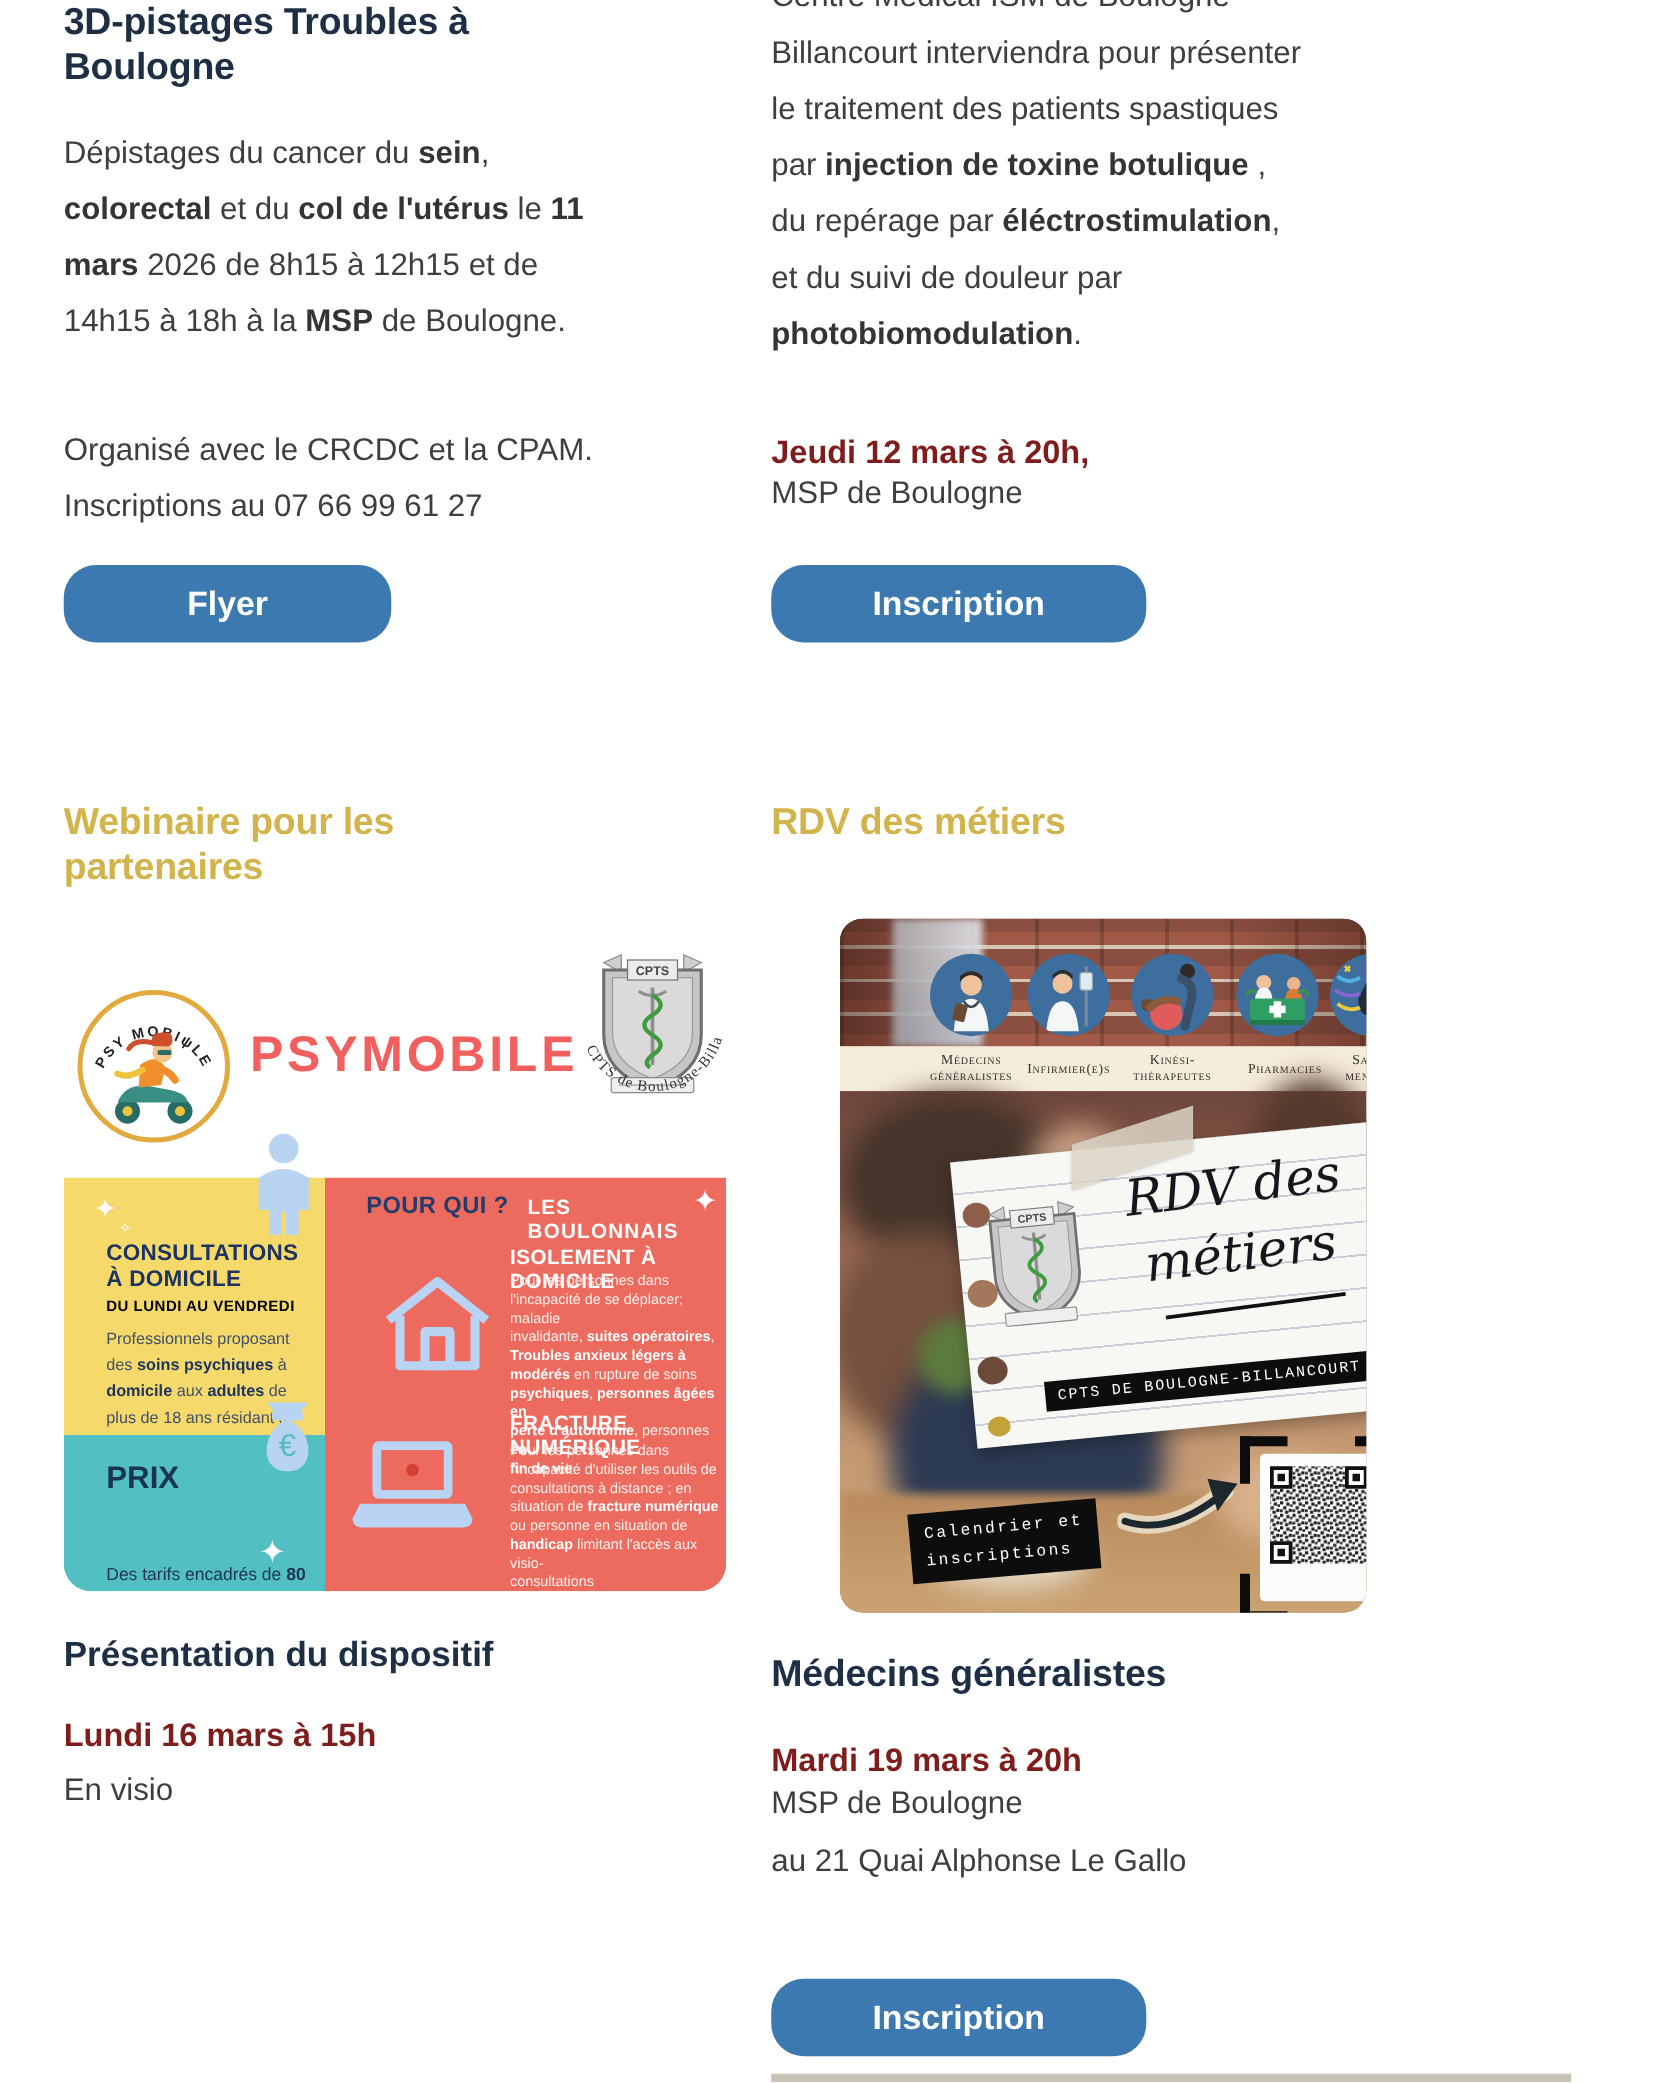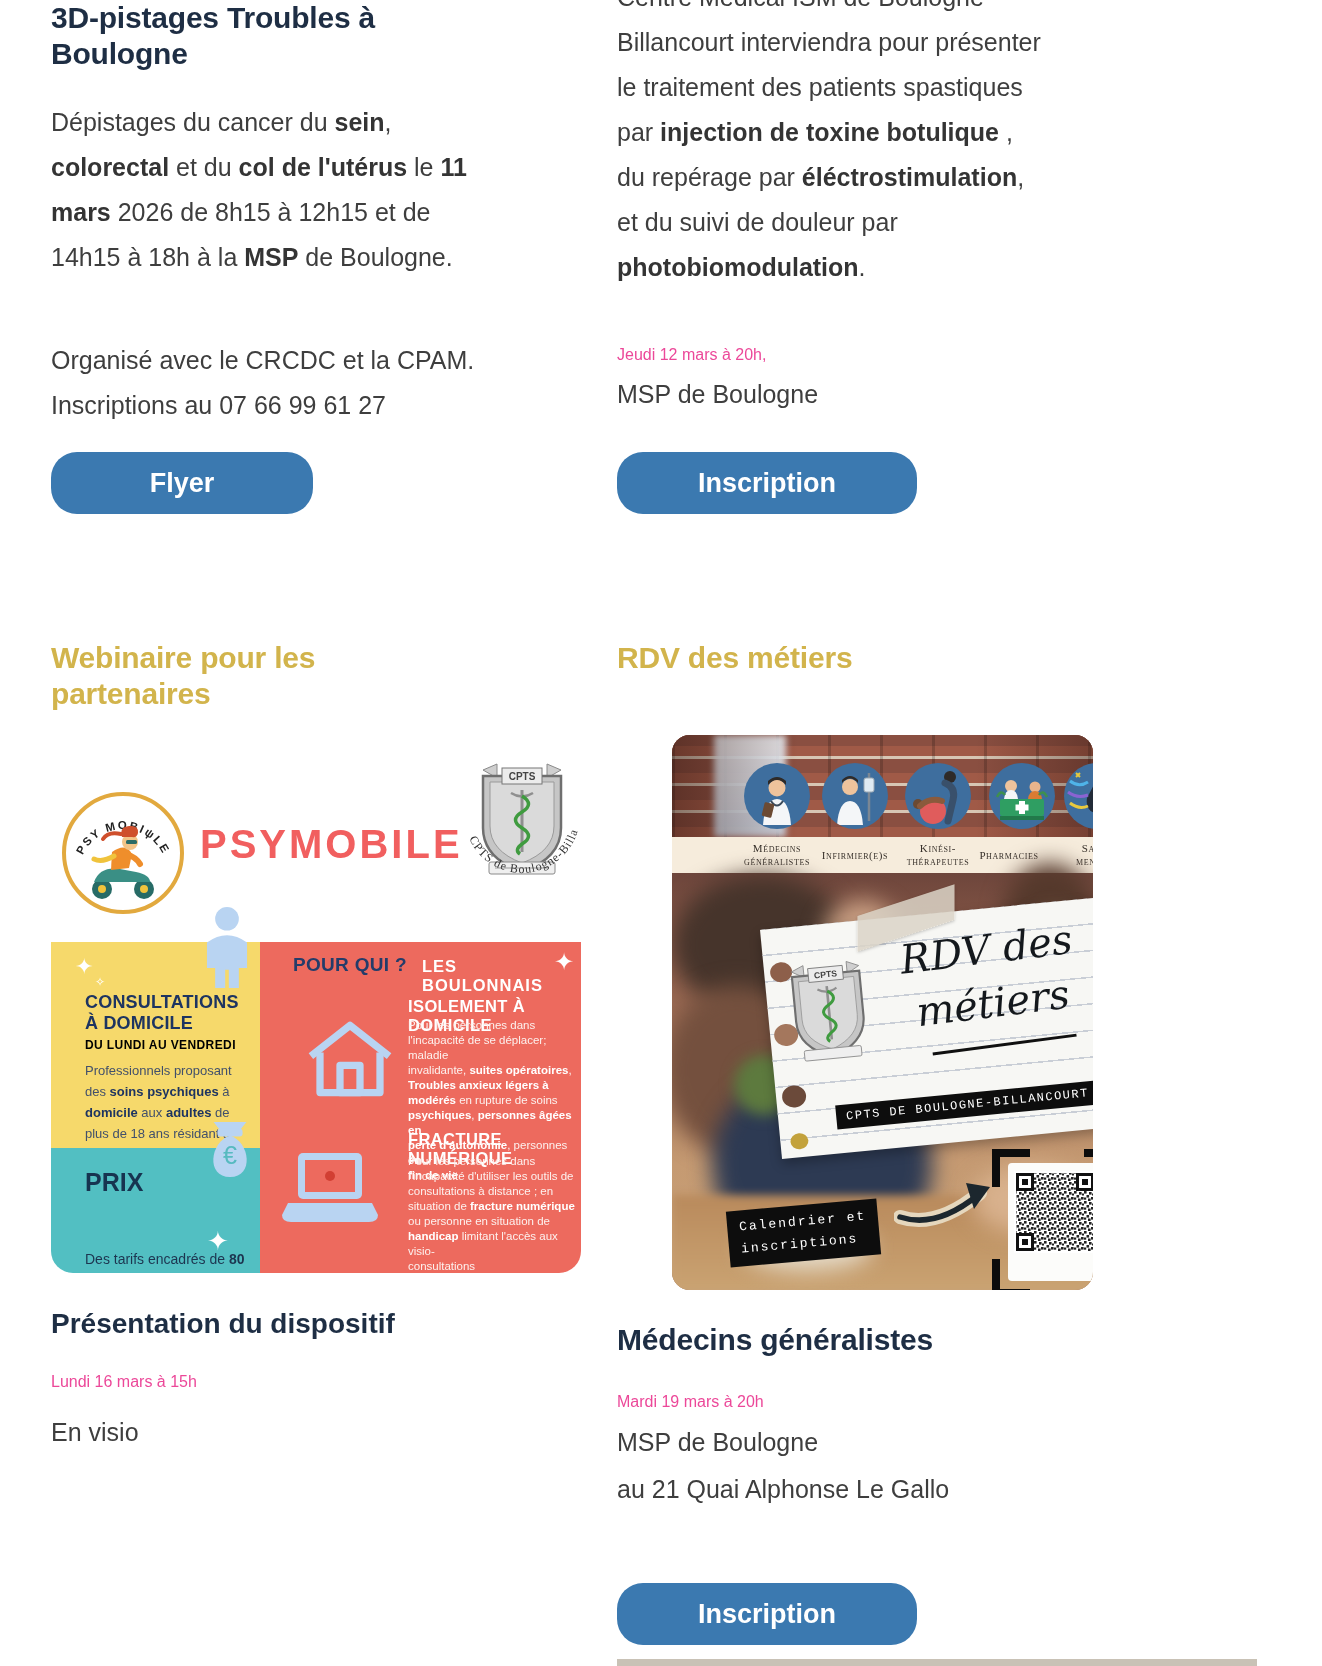"Jeudi 12 mars à 20h," .boldline { color: #ec4899 -> #7f1d1d; font-size: 16px -> 26px; font-weight: 400 -> 700 }
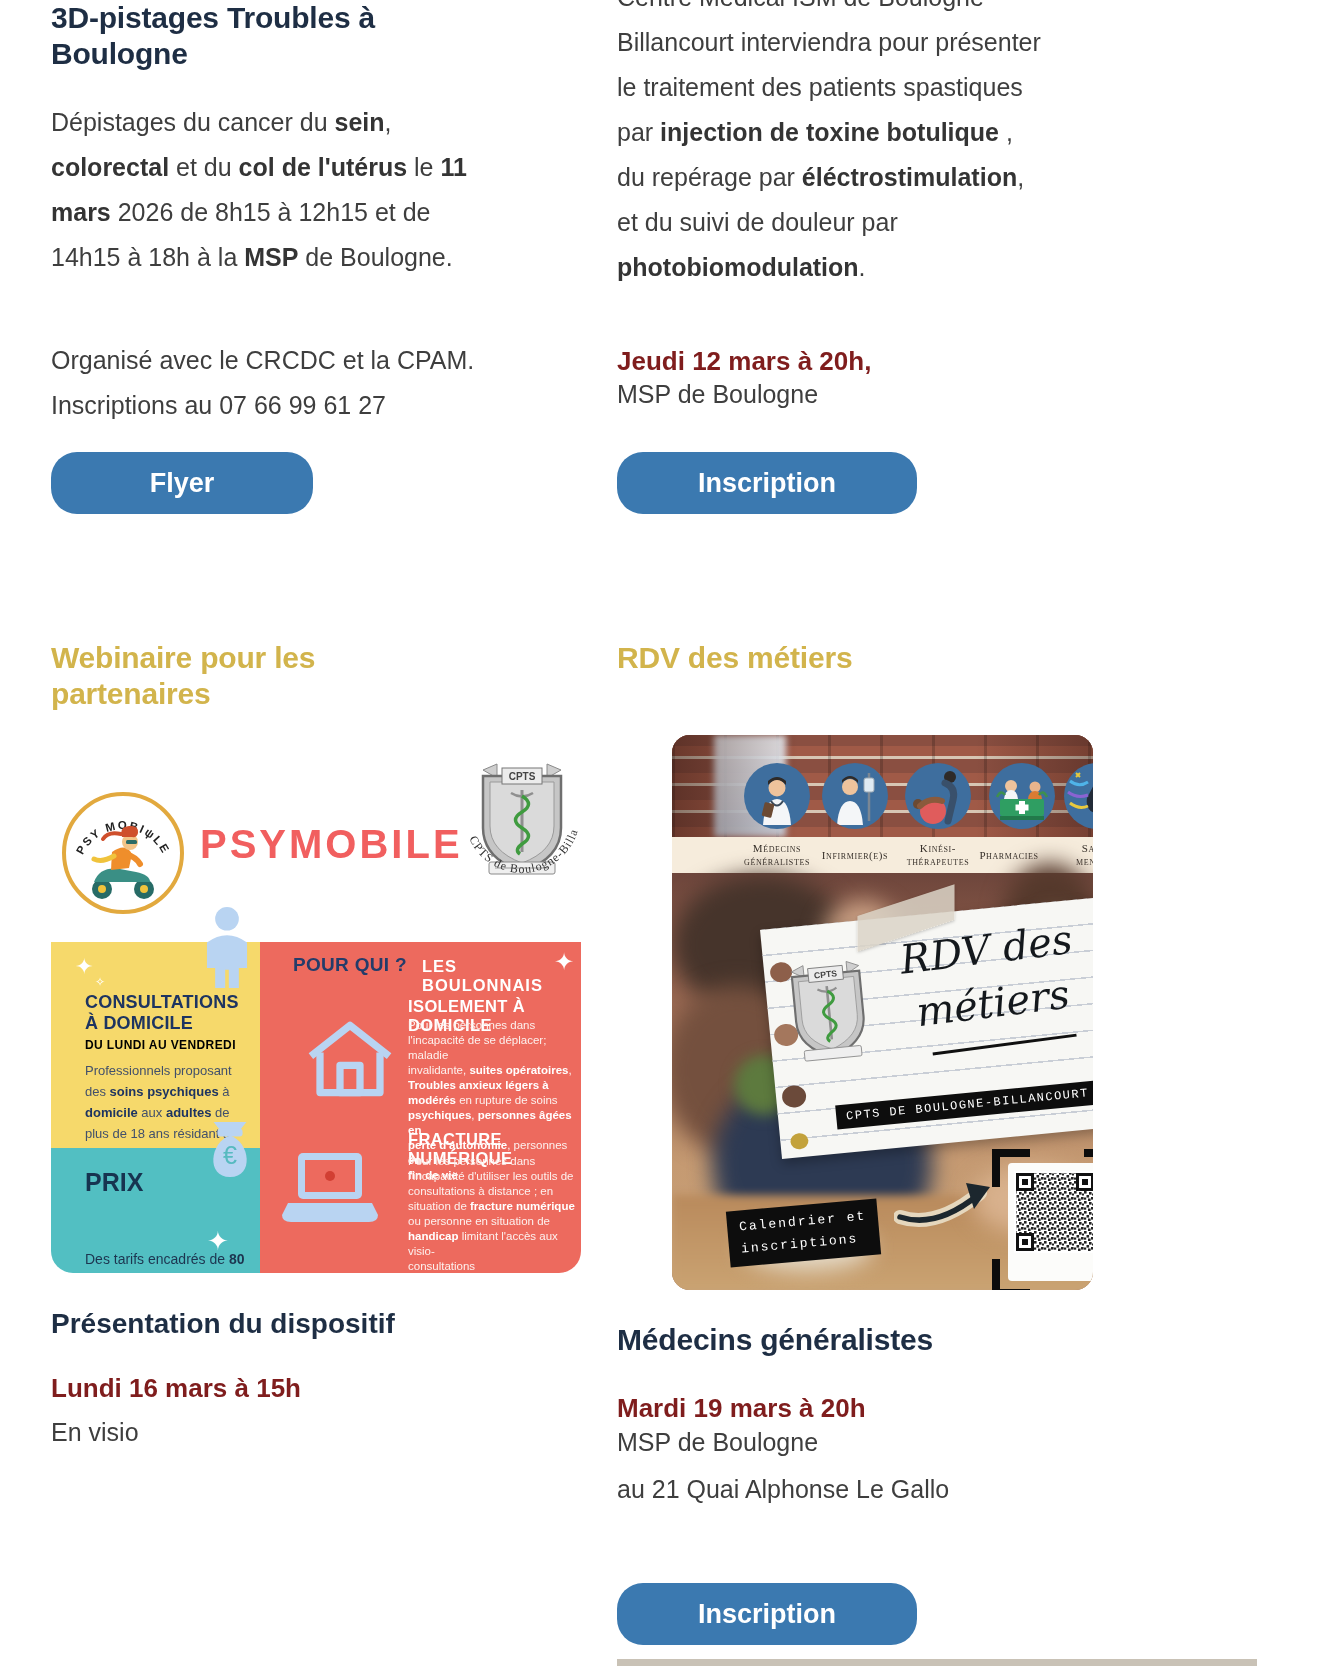"Pharmacies" div.abs { left: 294px -> 313px }
